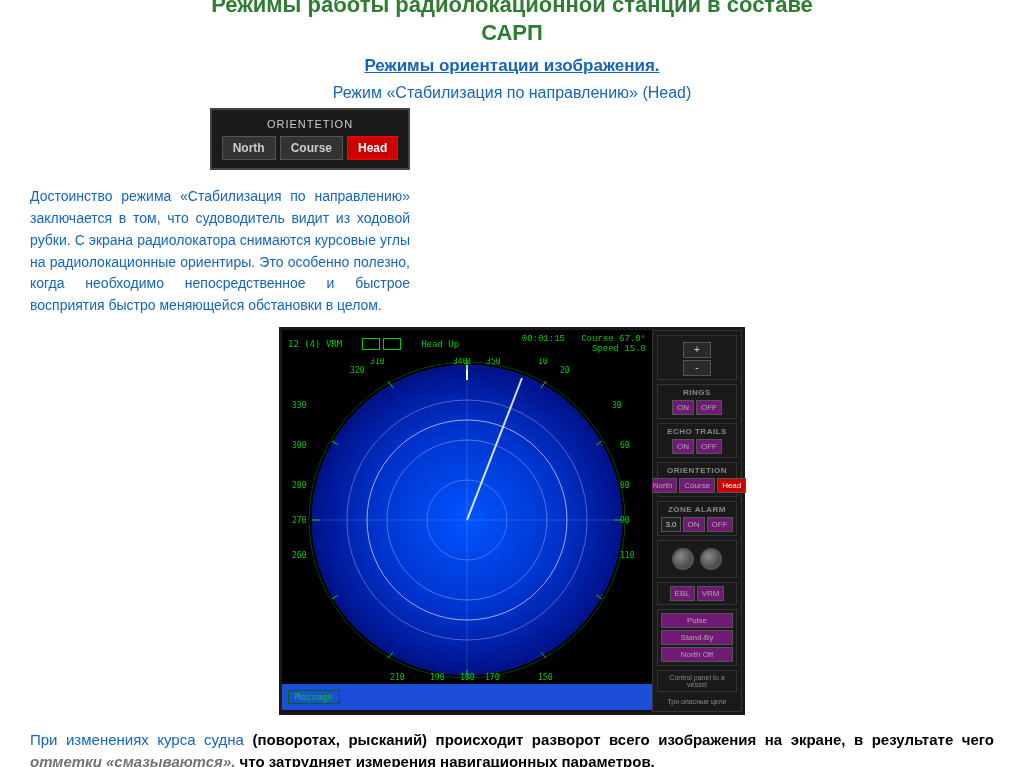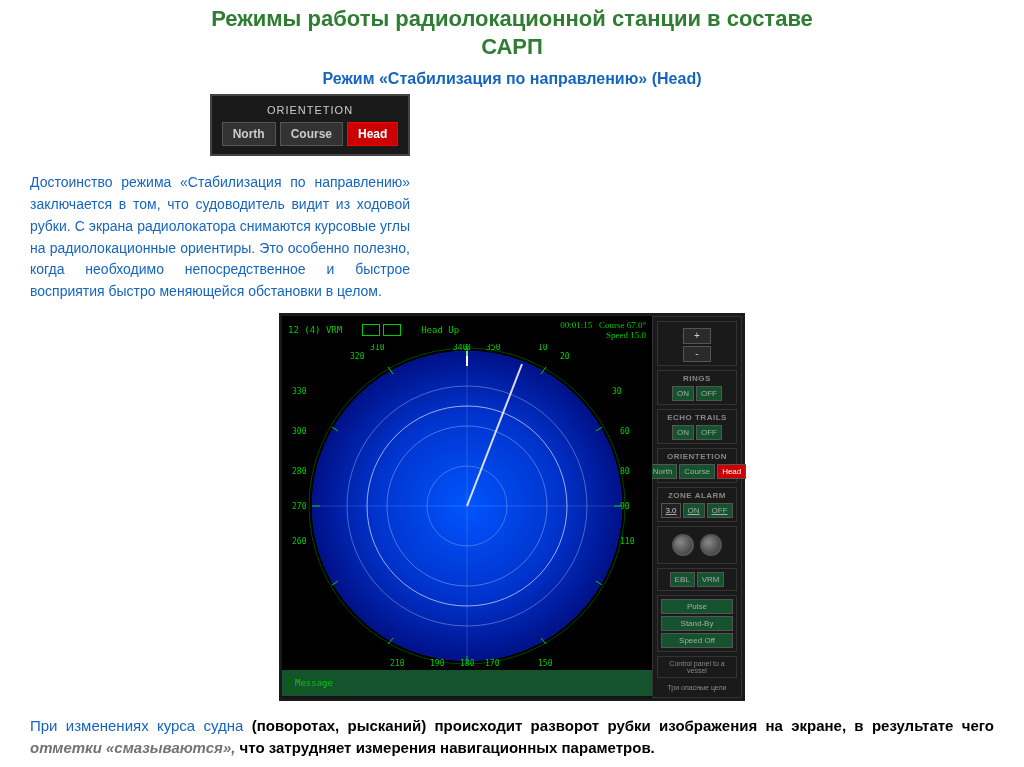"Режимы ориентации изображения." div.subtitle-orientation { html: none -> <div>Режимы ориентации изображения.</div> }
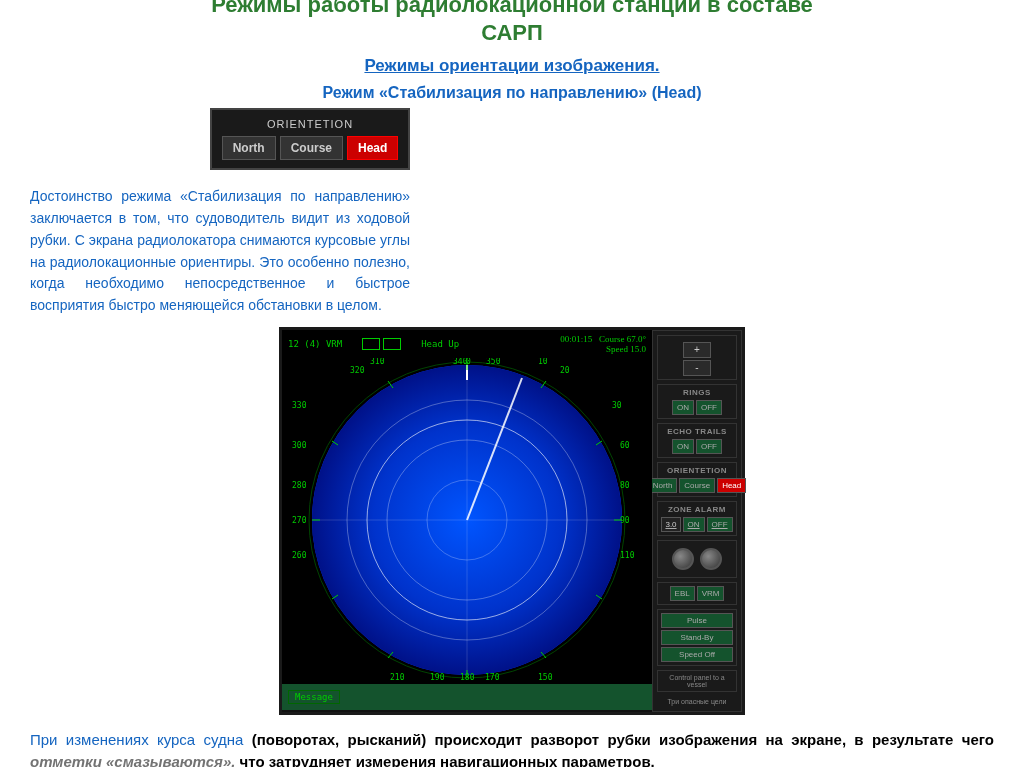"Режим «Стабилизация по направлению»" .subtitle-mode { font-weight: bold -> normal }
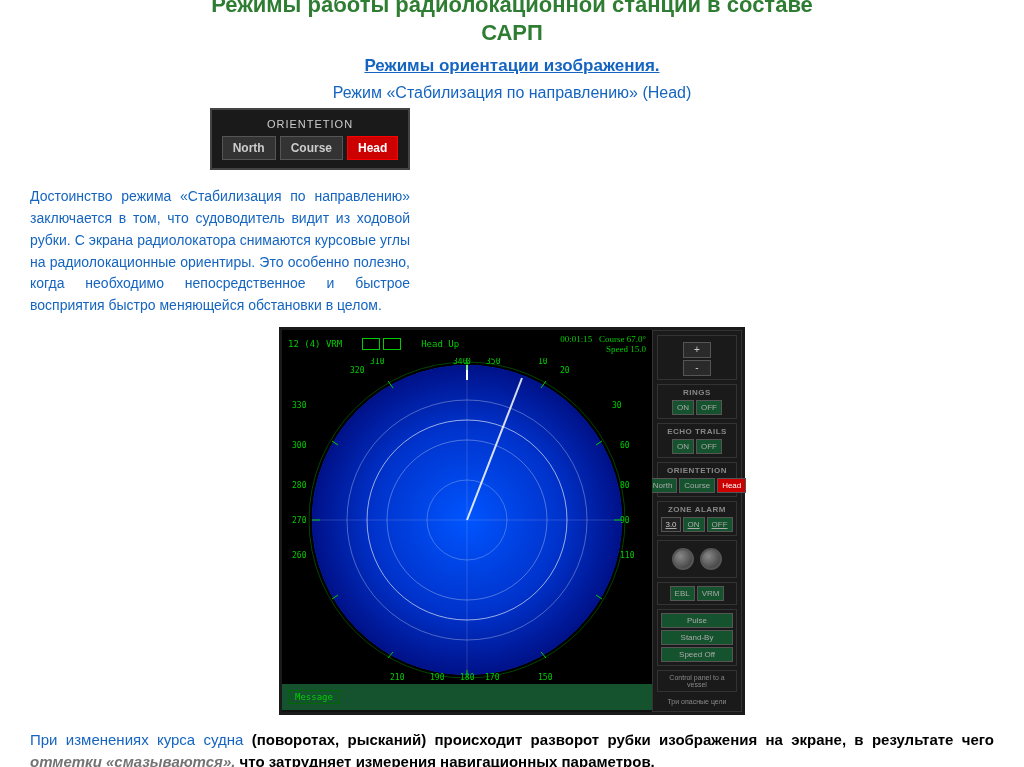"00:01:15 Course 67.0°" .radar-info-right { font-family: Liberation Serif, serif -> Liberation Mono, monospace }
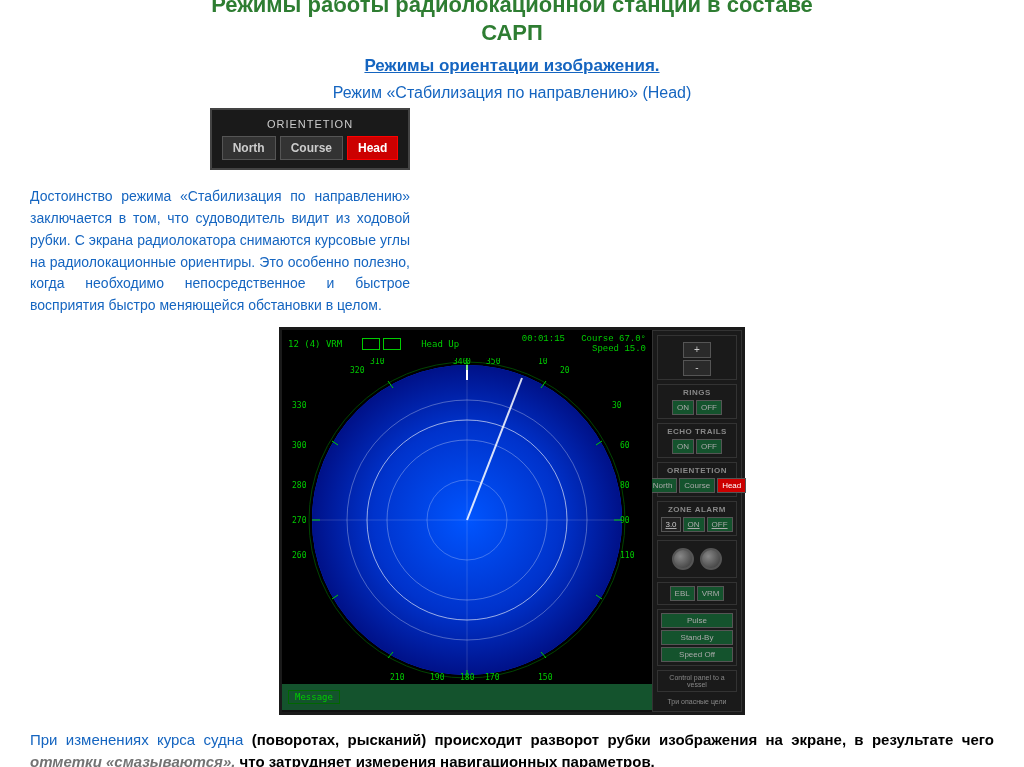"ON" .ctrl-btn { background: #14532d -> #701a75 }
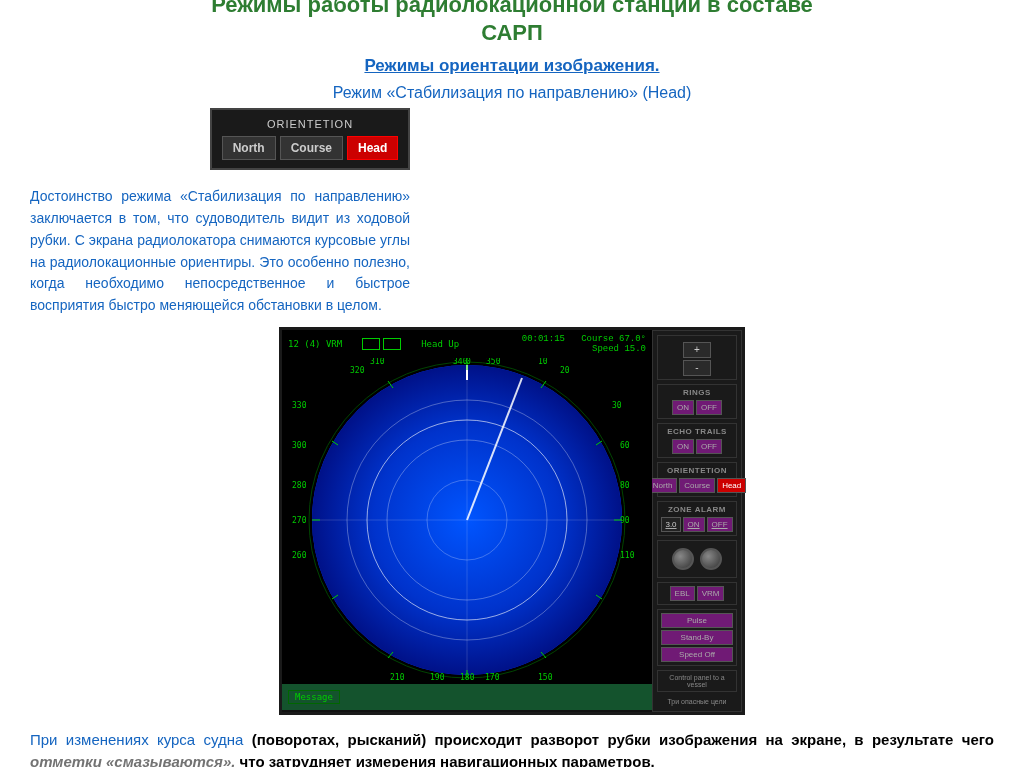"3.0" div.ctrl-row { text-decoration: underline -> none }
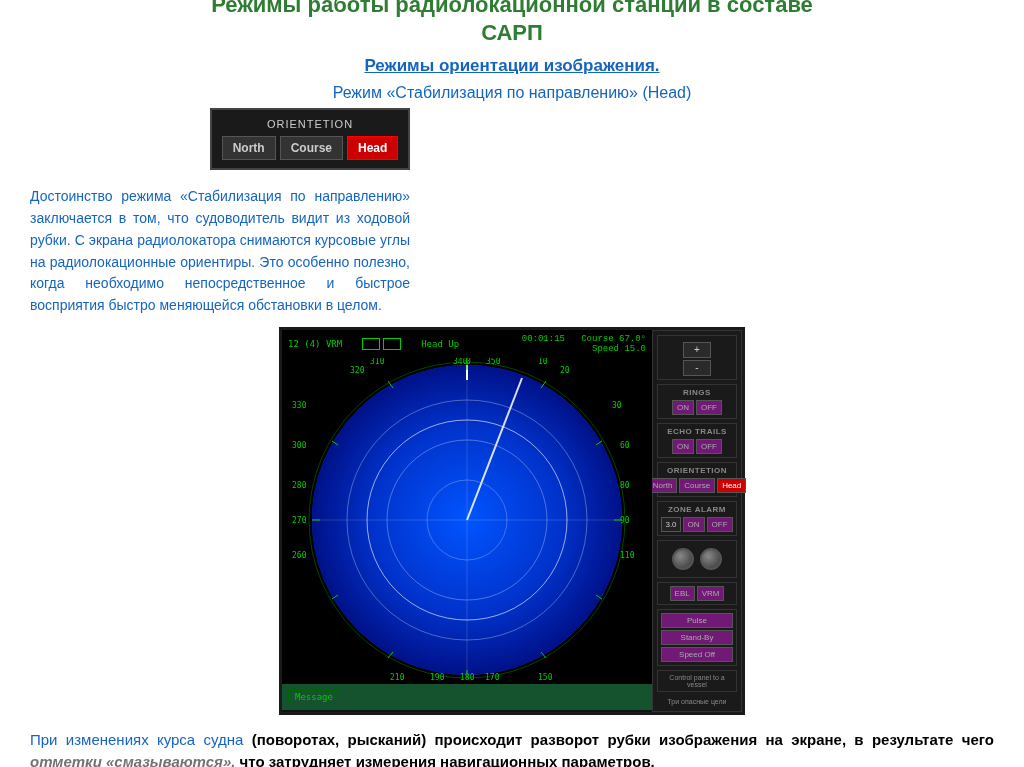"Speed Off" button.ctrl-btn { text: Speed -> North }
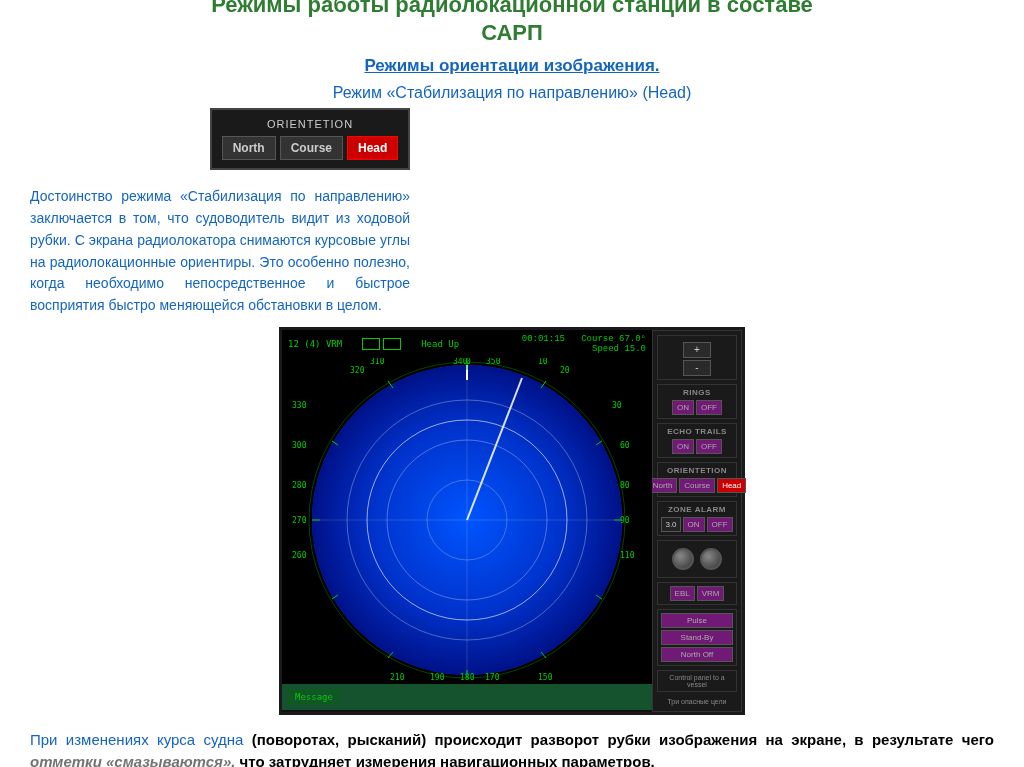"Message" .radar-bottom-bar { background: #14532d -> #1d4ed8 }
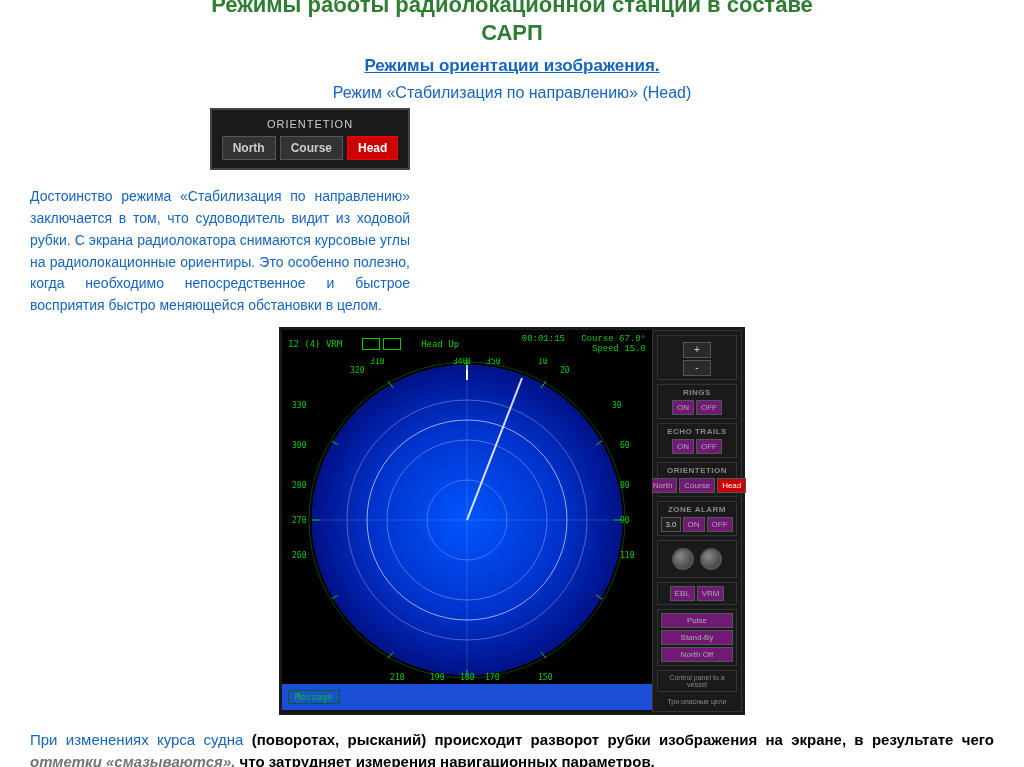"(поворотах, рысканий) происходит" strong { text: рубки -> всего }
